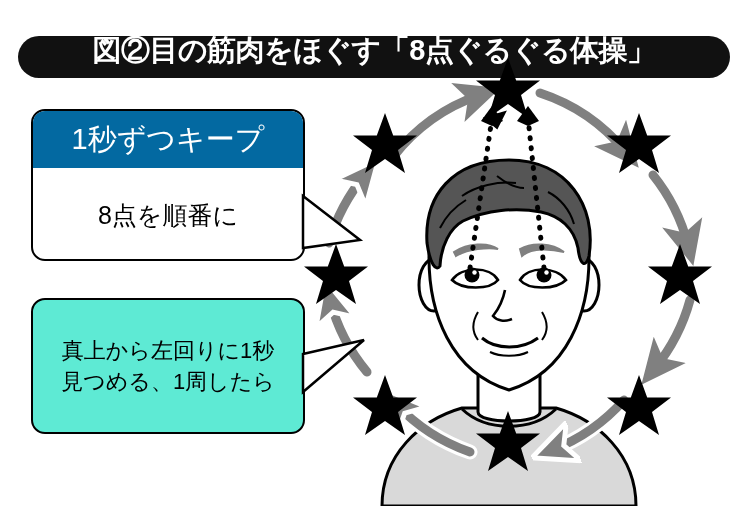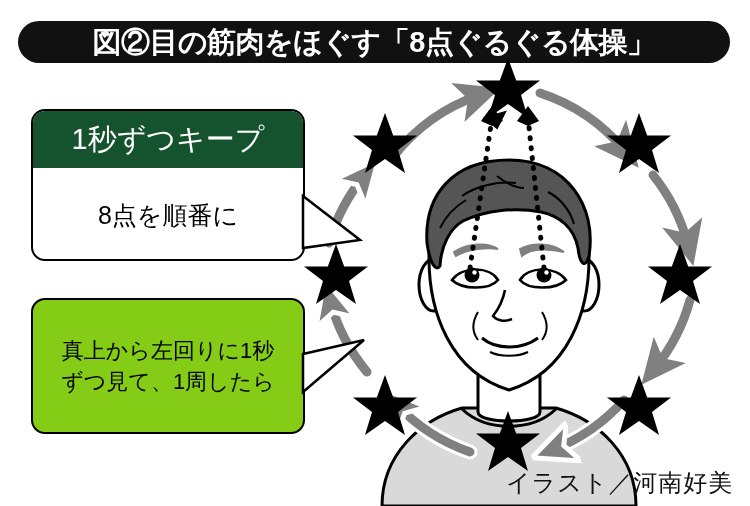"図②目の筋肉をほぐす「8点ぐるぐる体操」" .title-bar { align-items: center -> flex-start; top: 21px -> 36px }
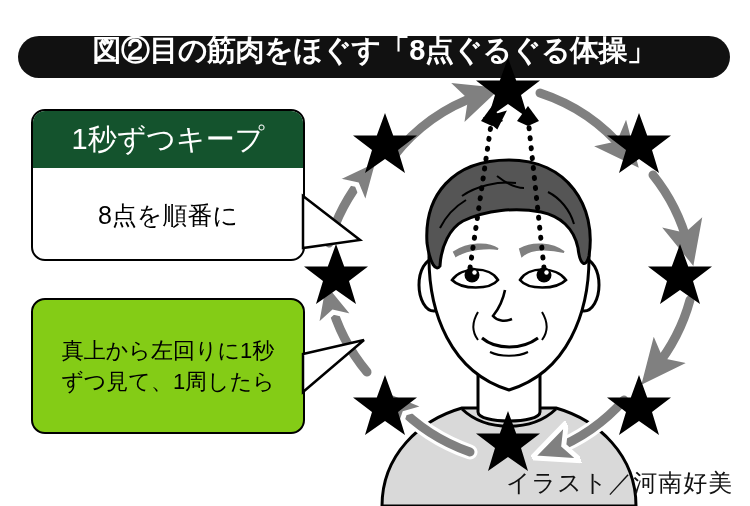"1秒ずつキープ" .callout1-head { background: #14532d -> #0369a1 }
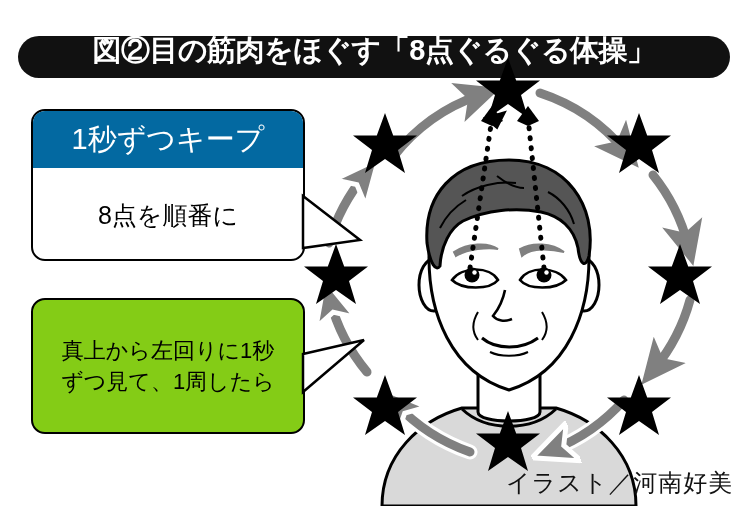"真上から左回りに1秒" .callout2 { background: #84cc16 -> #5eead4 }
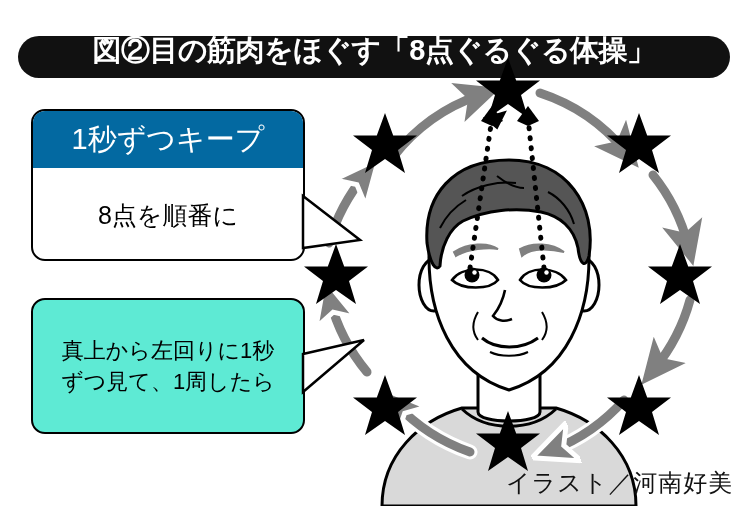"ずつ見て、1周したら" div { text: ずつ見て -> 見つめる }
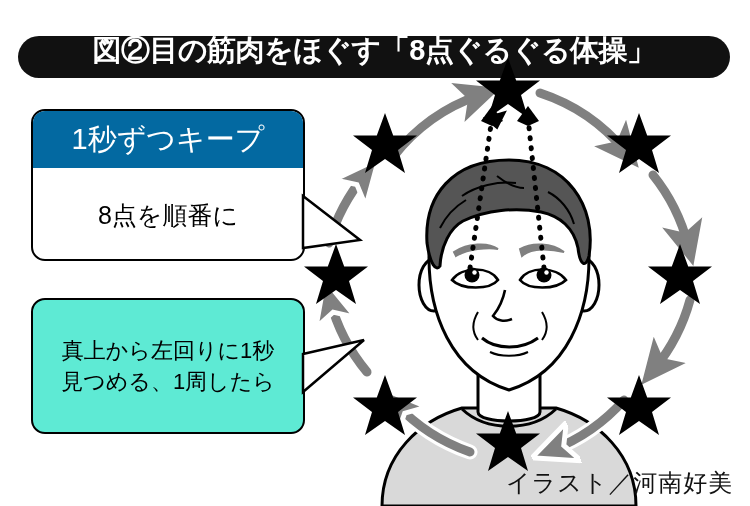"イラスト／河南好美" div.credit { html: <div>イラスト／河南好美</div> -> none }
